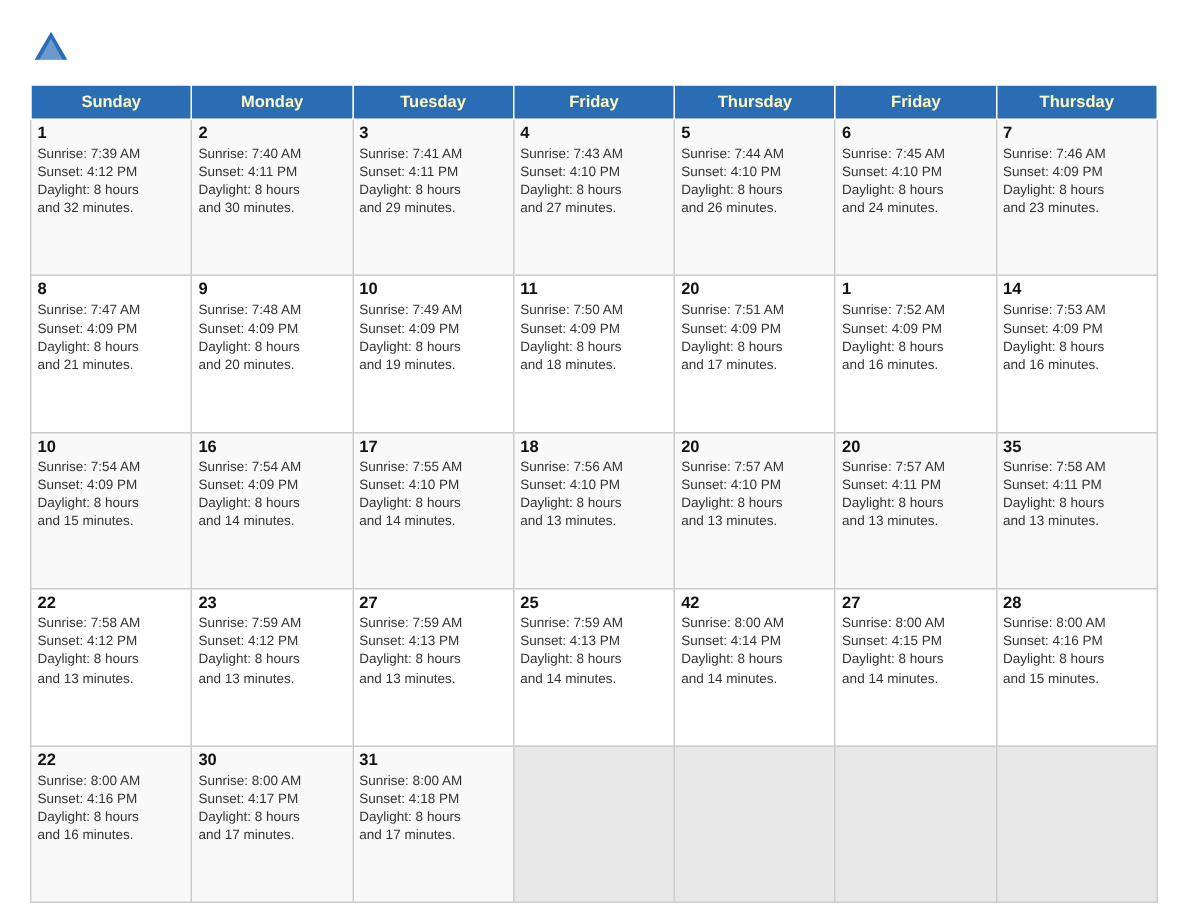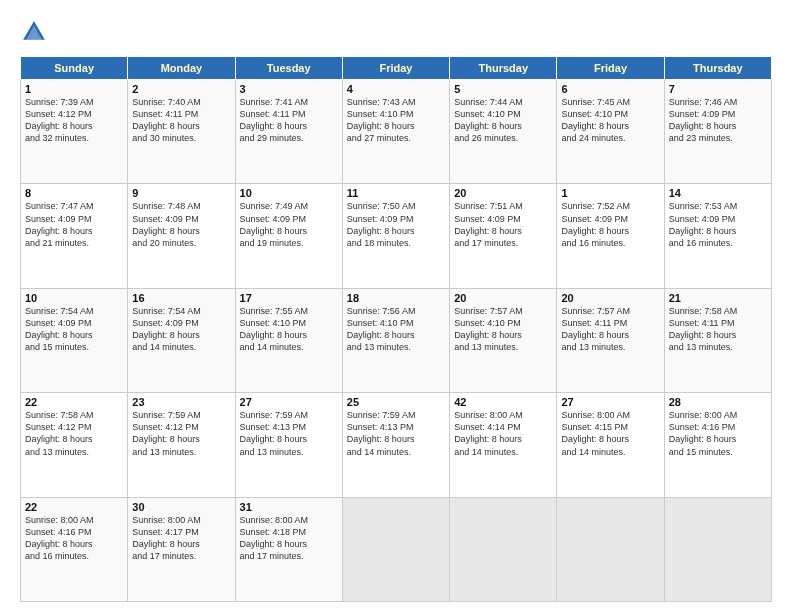"21" span.day-number { text: 21 -> 35 }
